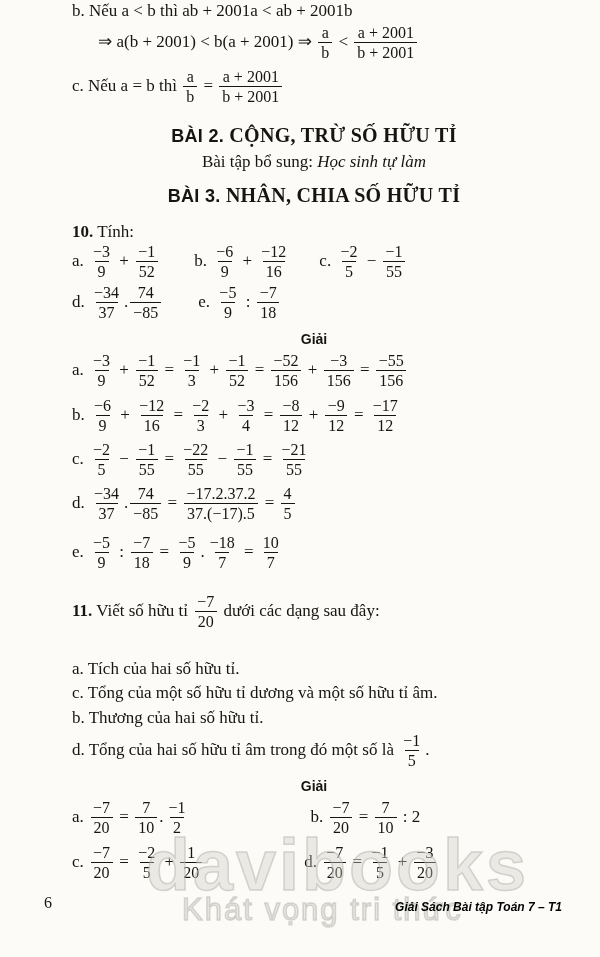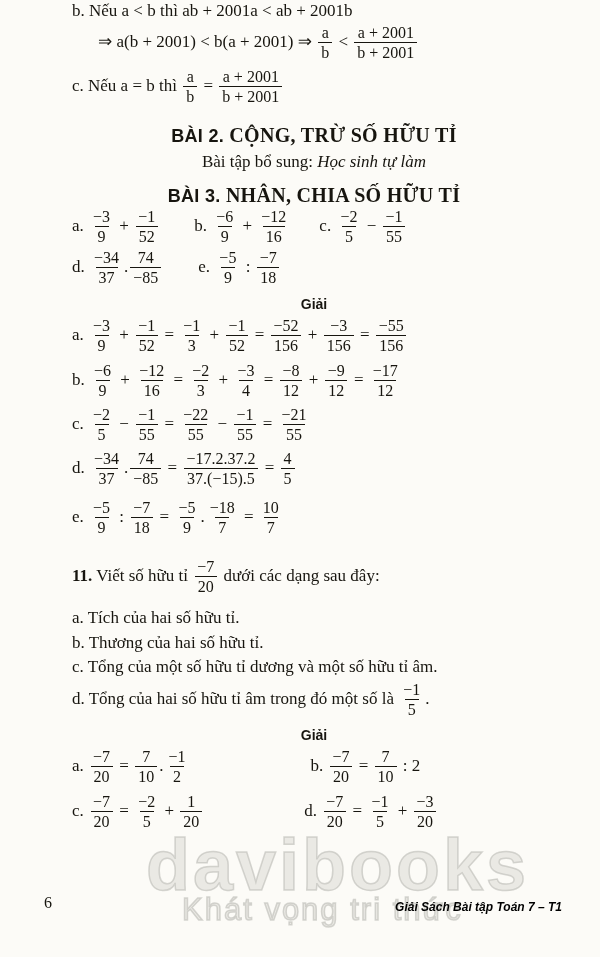"10. Tính:" div.mline { html: none -> <div><span>10.</span><span> Tính:</span></div> }
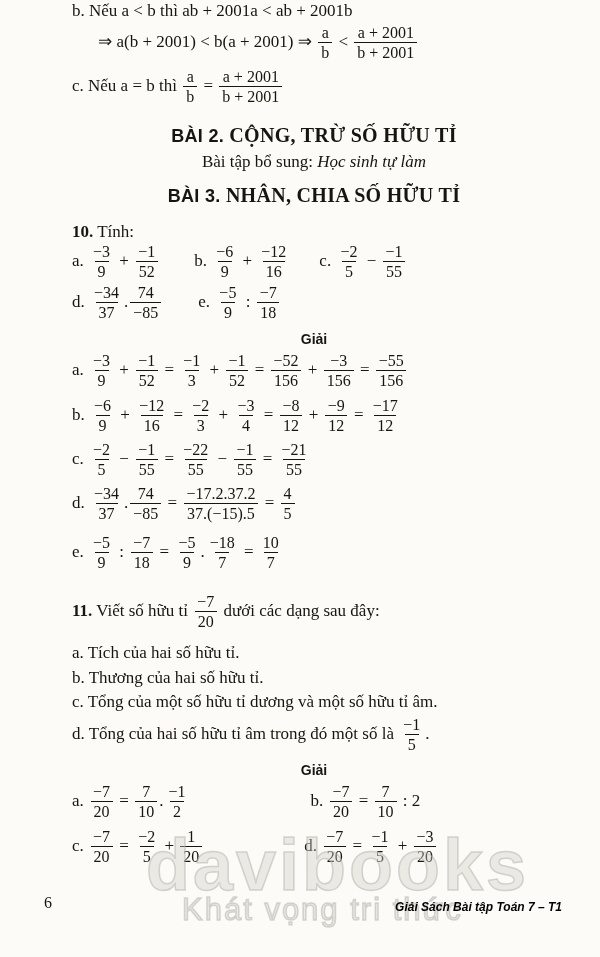"37.(−15).5" span.den { text: 15 -> 17 }
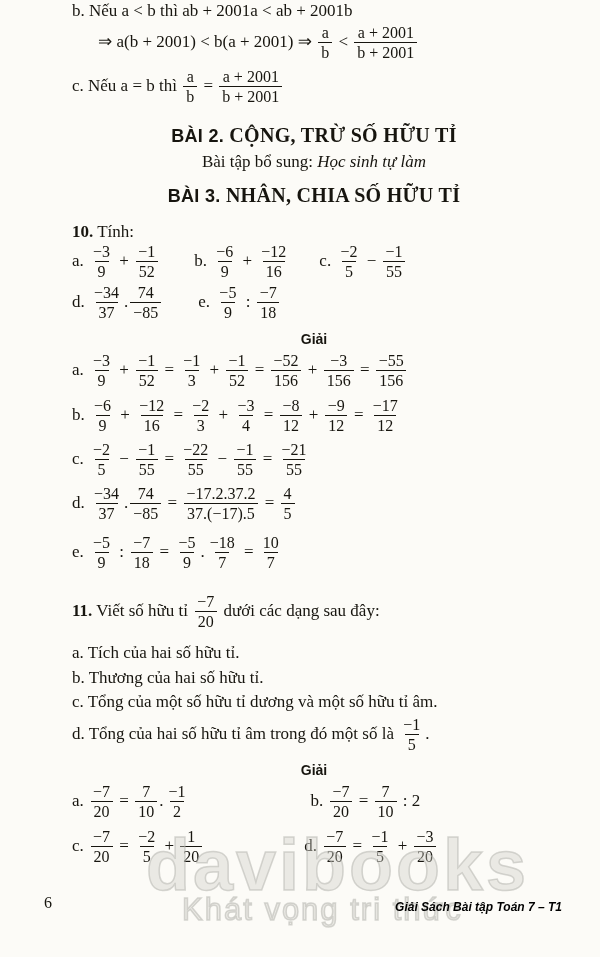"a. Tích của hai số" div.mline { margin-top: 10px -> 26px }
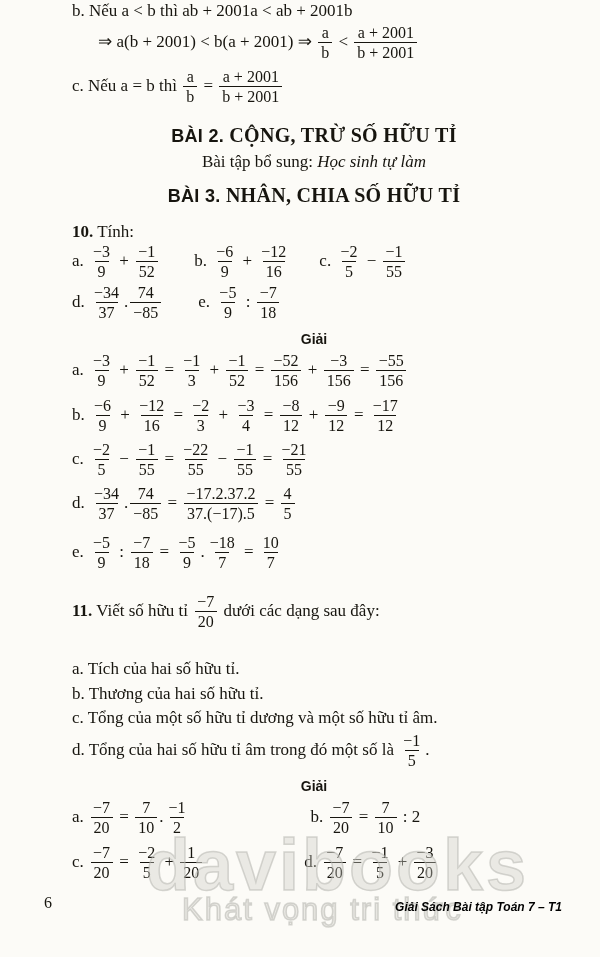"b. Thương của hai số" div.mline { order: before "c. Tổng của một số" -> after "c. Tổng của một số" }
